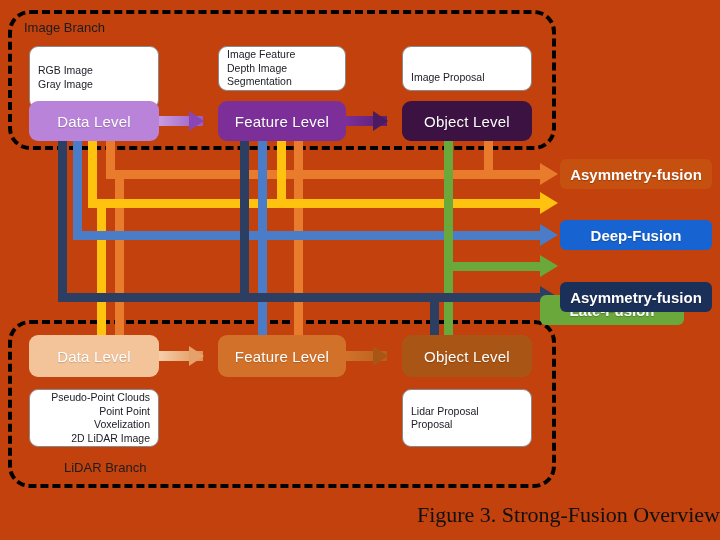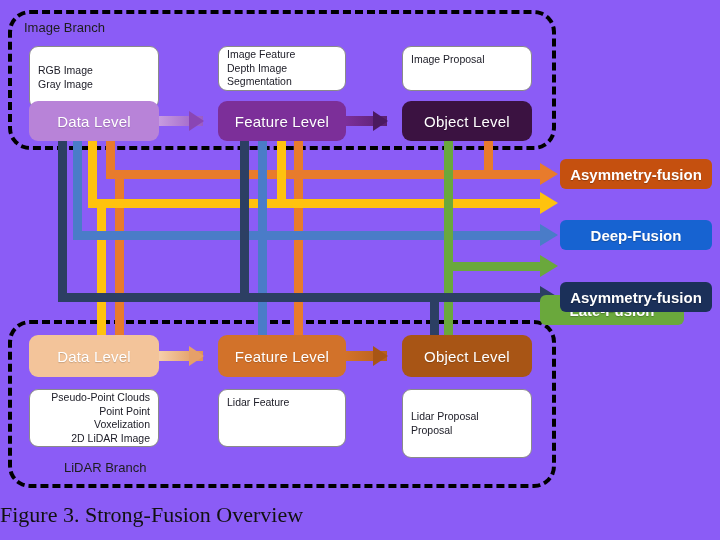"Image Branch" #stage { background: #8b5cf6 -> #c2410c }
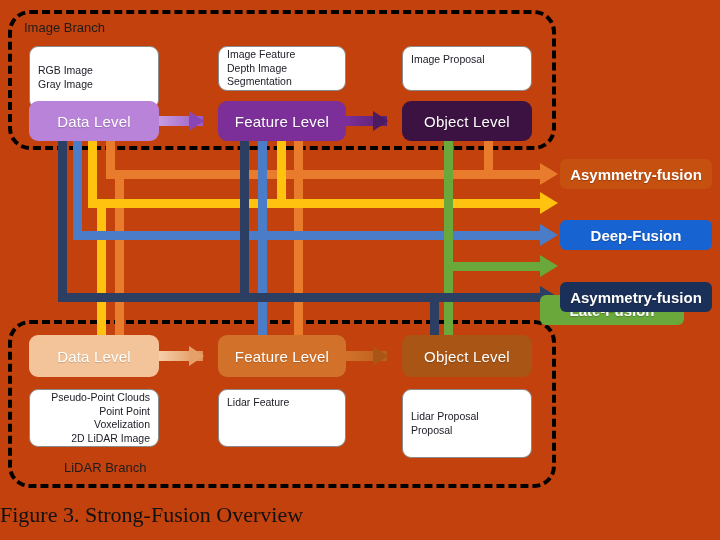"Image Proposal" .descbox.vcenter { justify-content: flex-start -> flex-end }
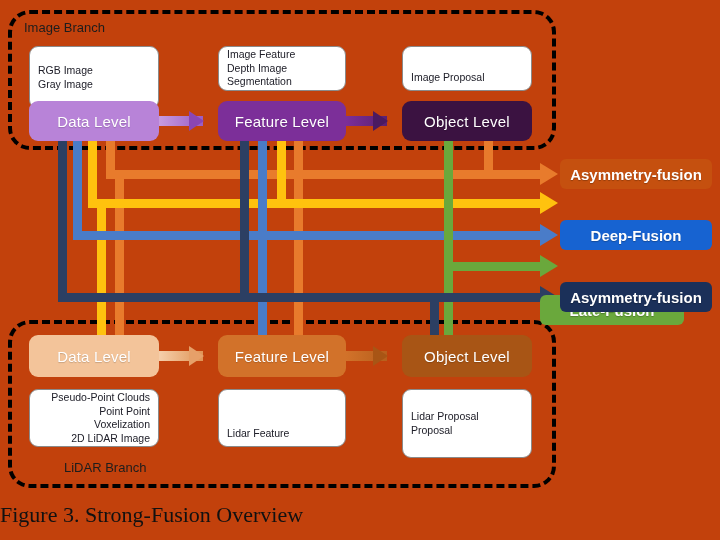"Lidar Proposal" div.descbox { height: 69px -> 58px }
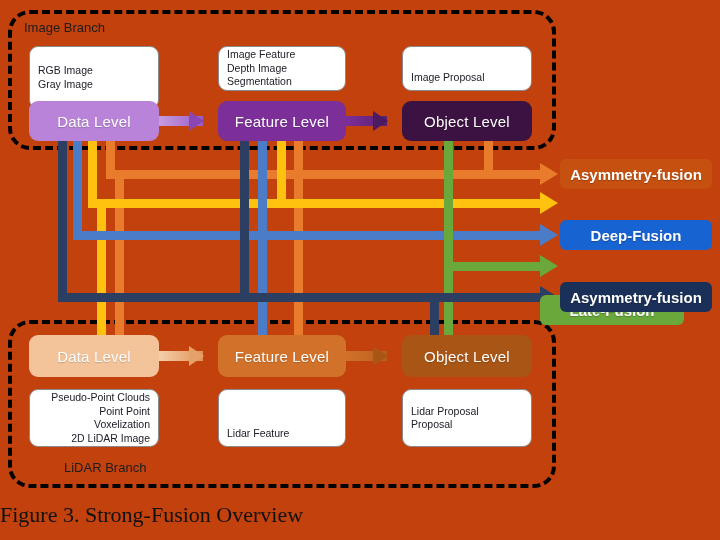"Lidar Feature" div.descbox { html: <div> <div>Lidar Feature</div> </div> -> none }
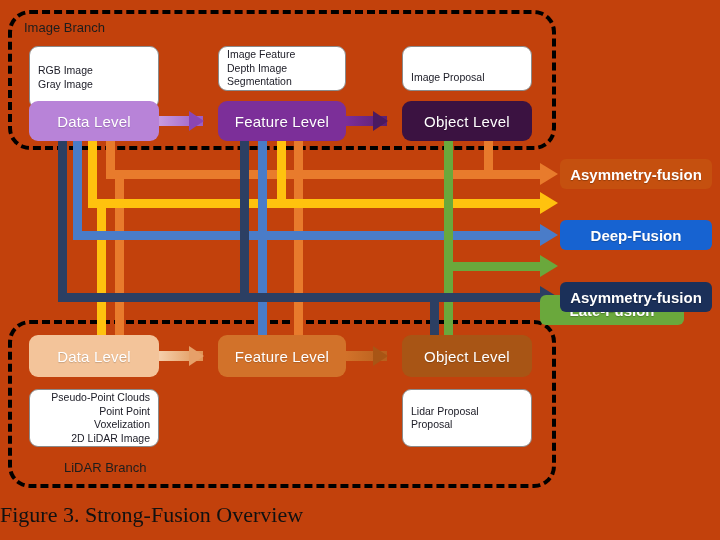"Figure 3. Strong-Fusion Overview" .caption { text-align: left -> right }
